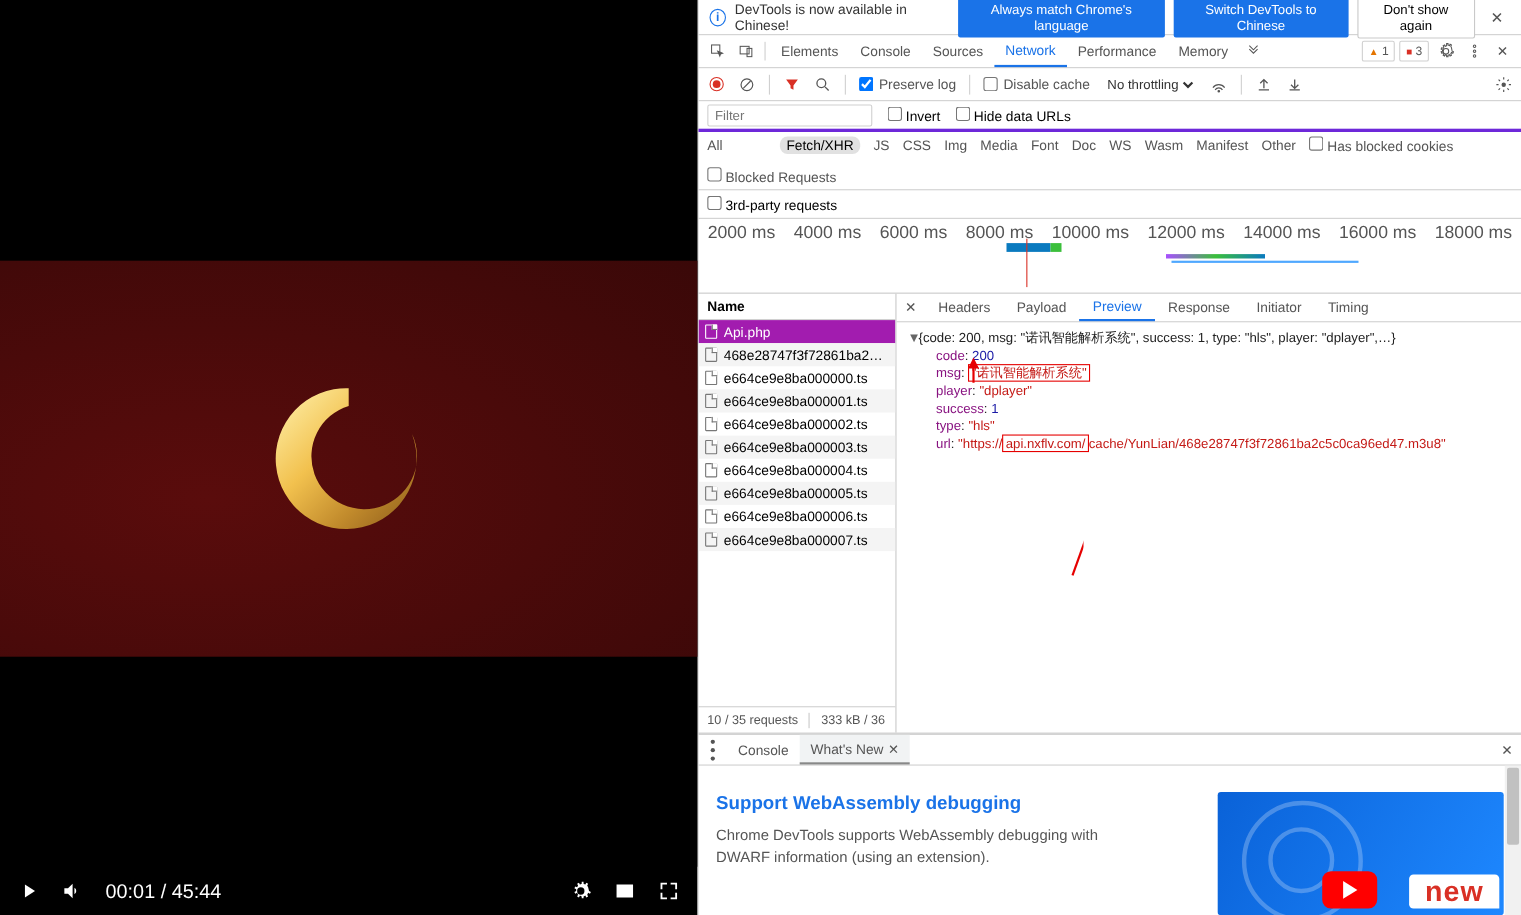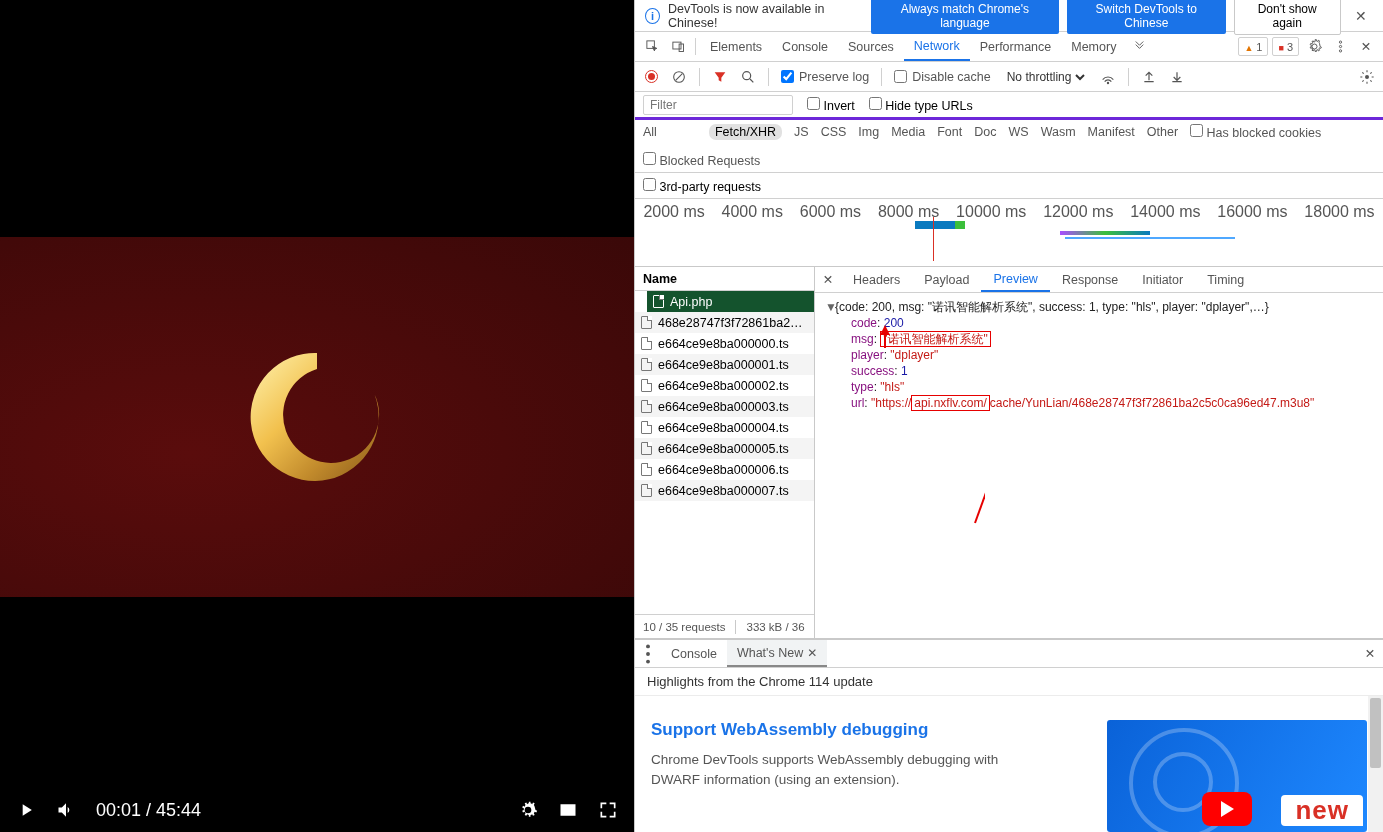"Hide type URLs" span { text: type -> data }
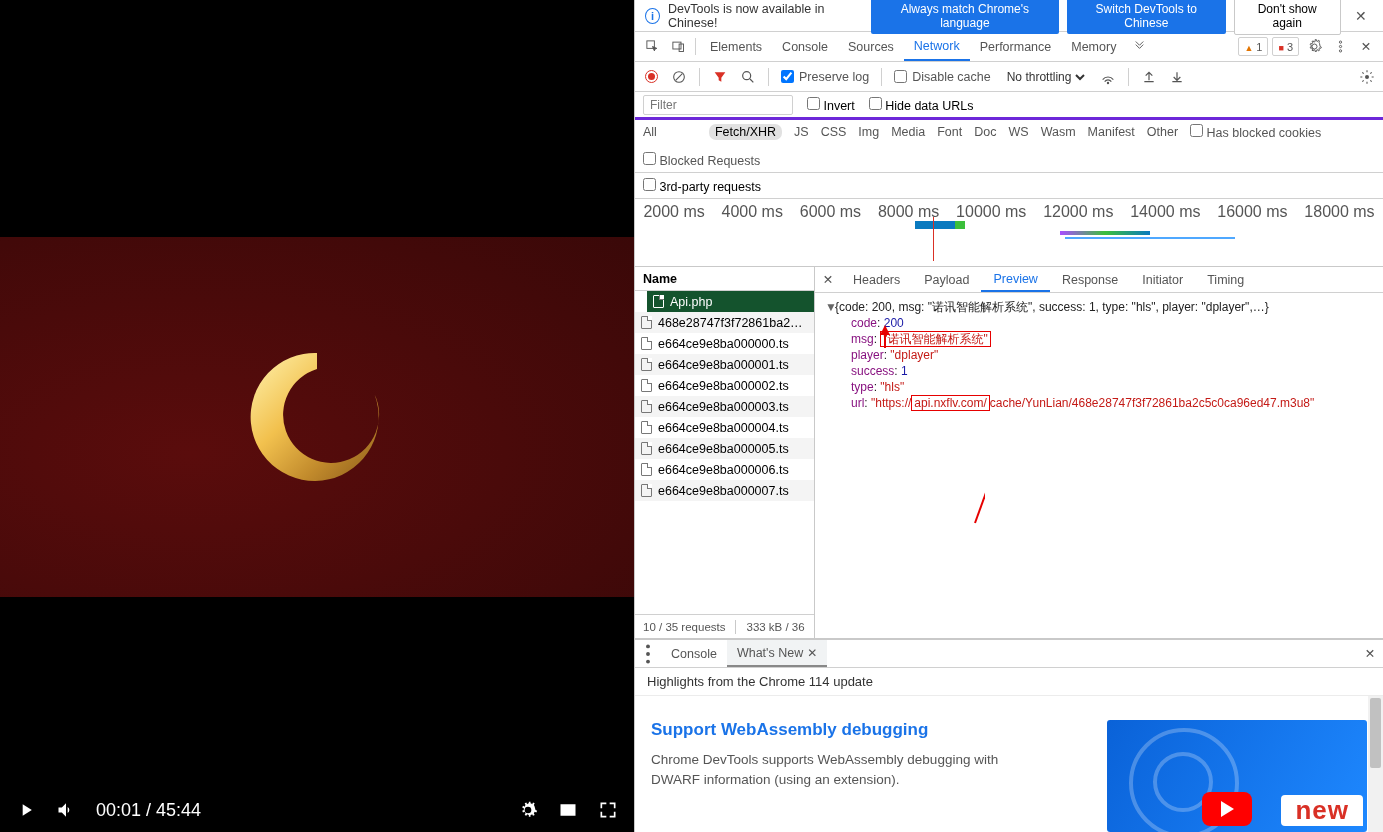"Api.php" .name-col .row.selected { background: #14532d -> #a21caf; margin-left: 12px -> none }
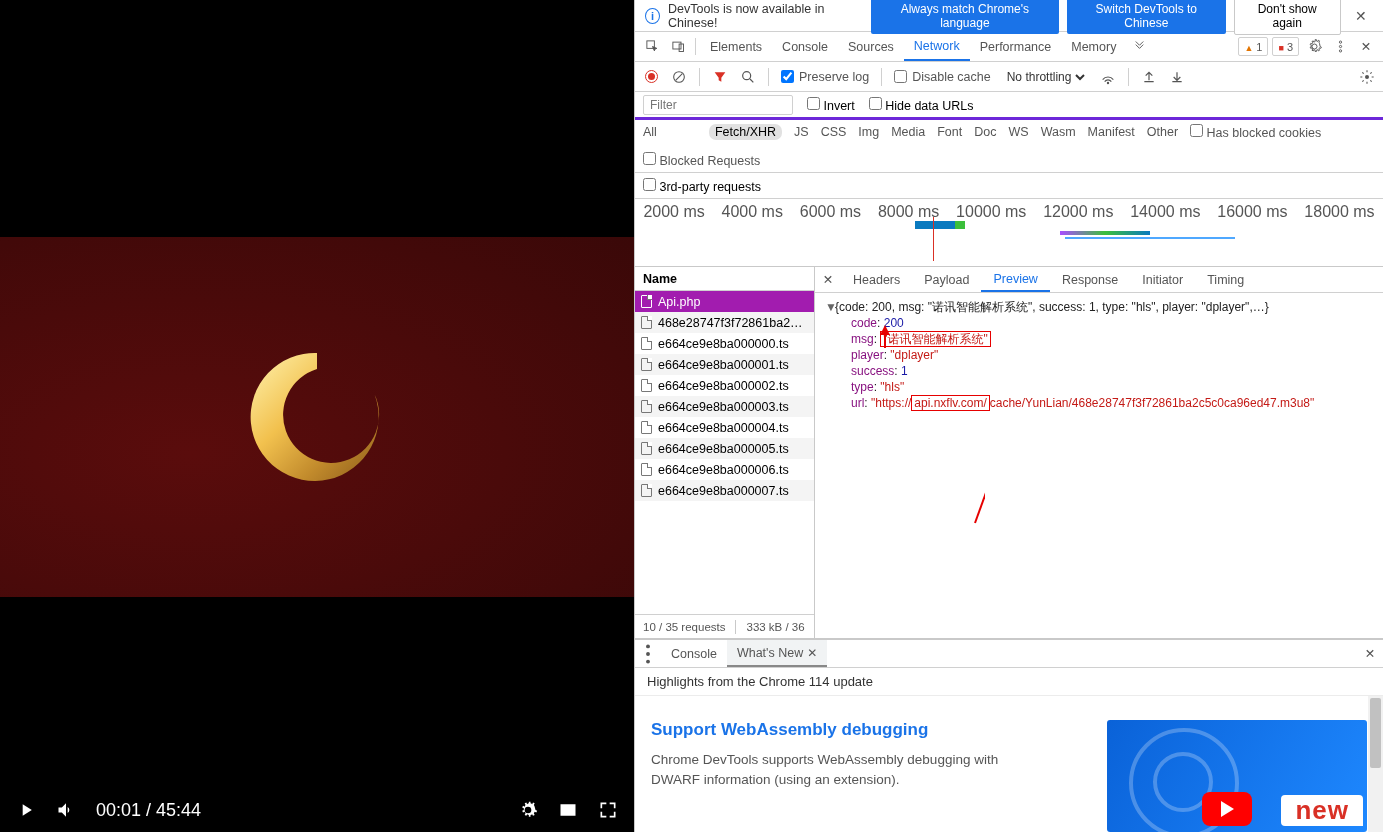"Highlights from the Chrome 114" div.highlights-bar { html: <div>Highlights from the Chrome 114 update</div> -> none }
